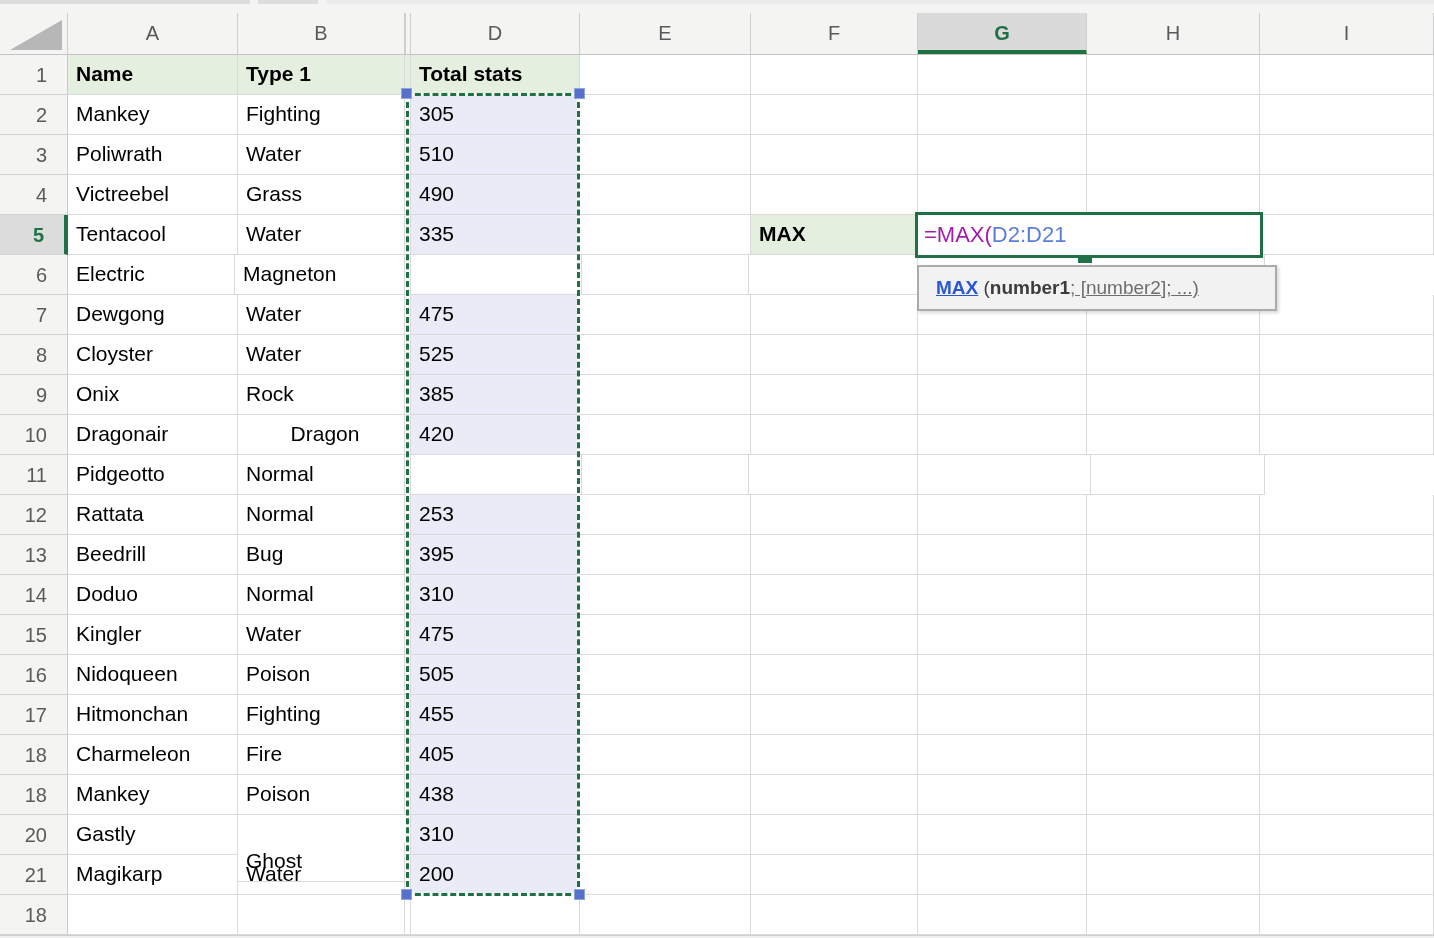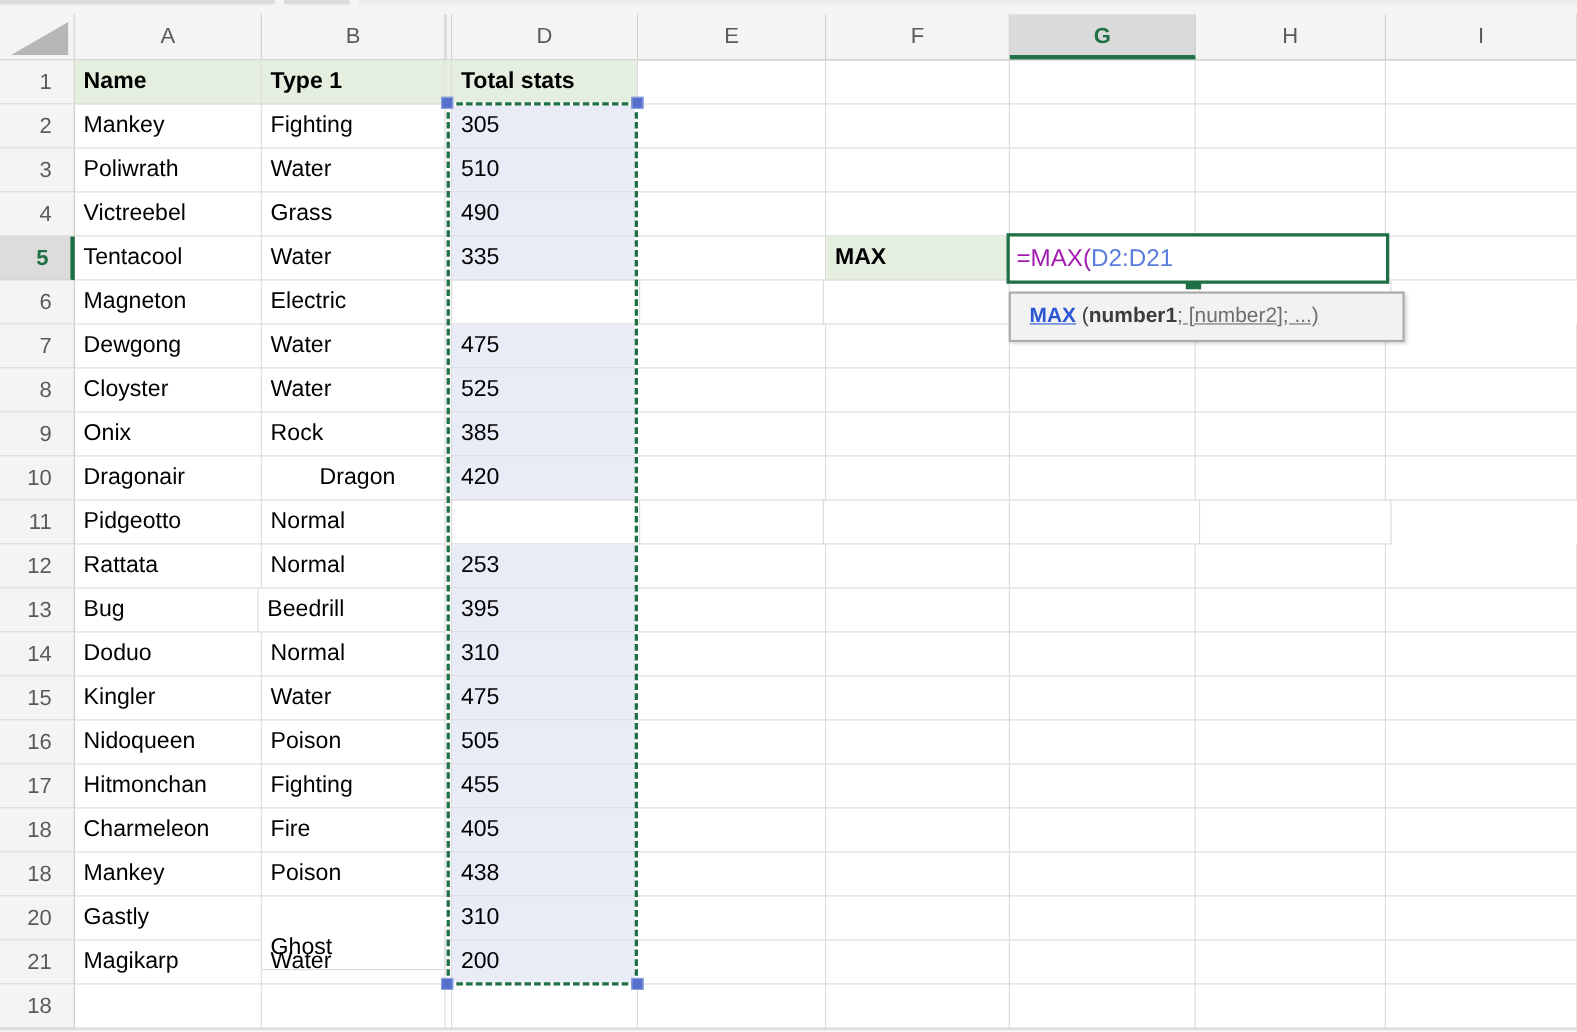"Magneton" div.cell { order: before "Electric" -> after "Electric" }
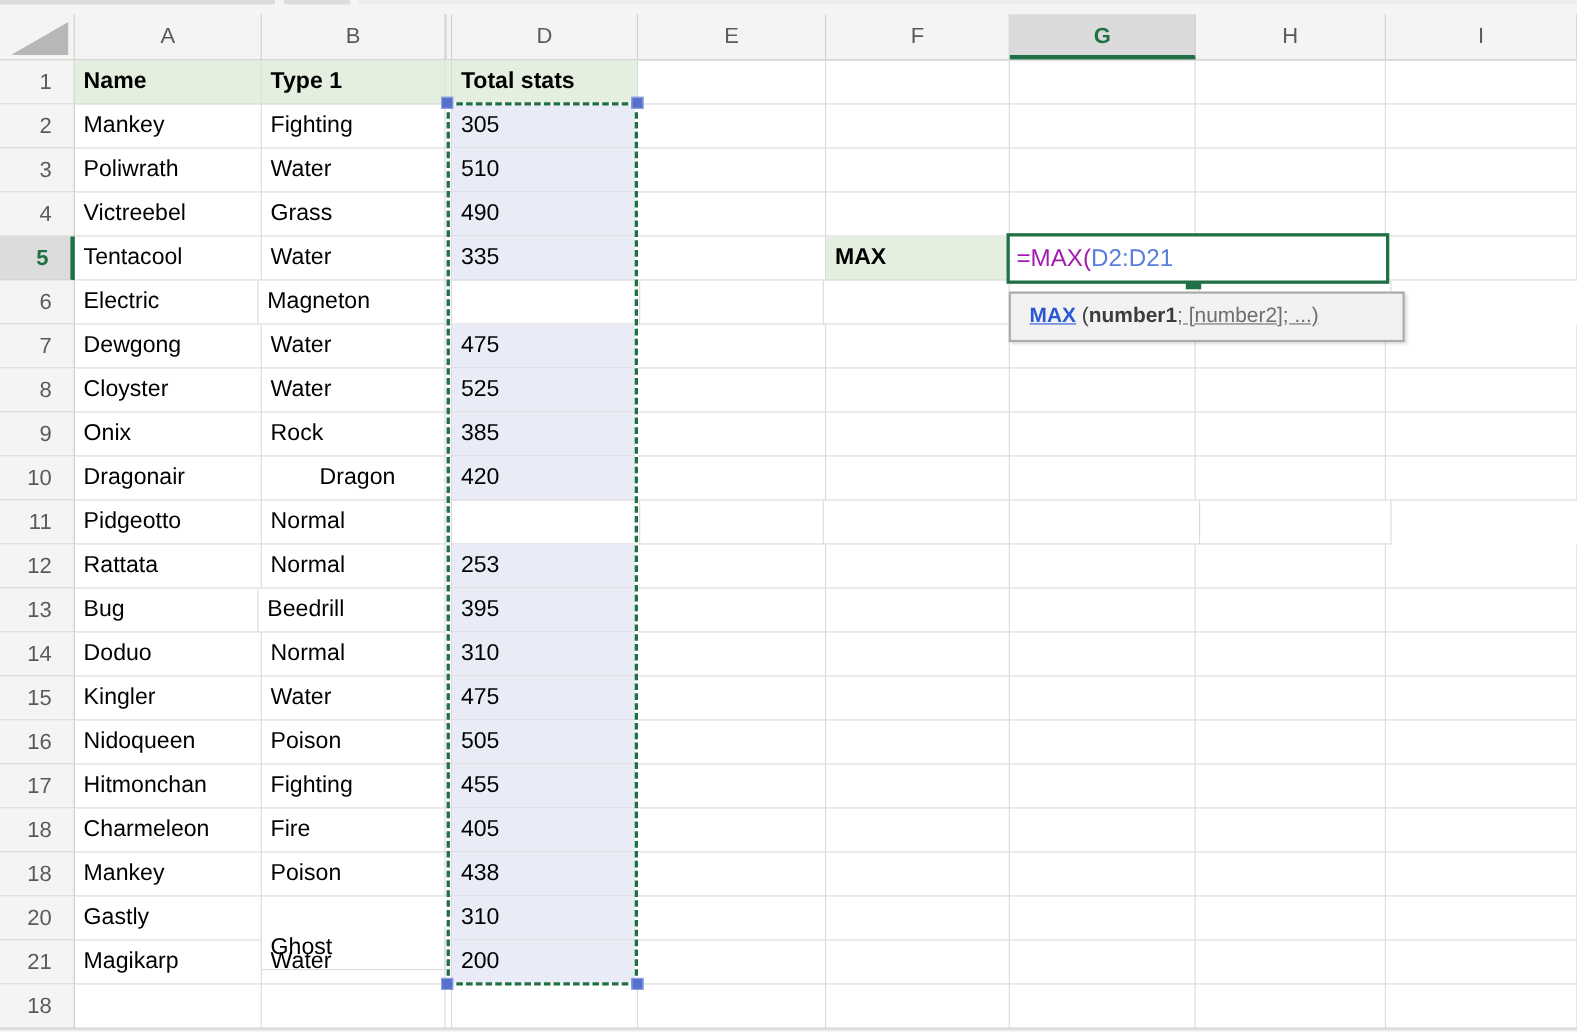"Bug" div.cell { order: before "Beedrill" -> after "Beedrill" }
